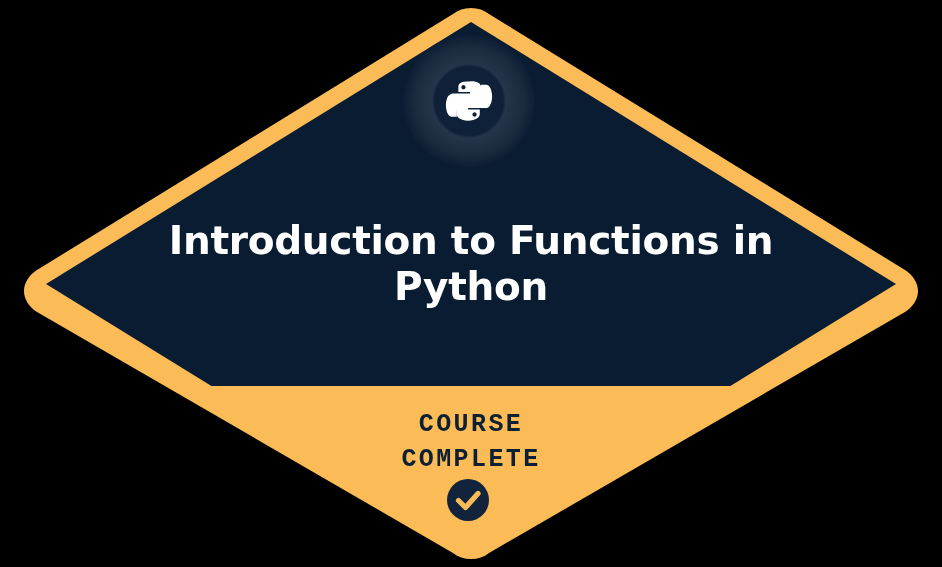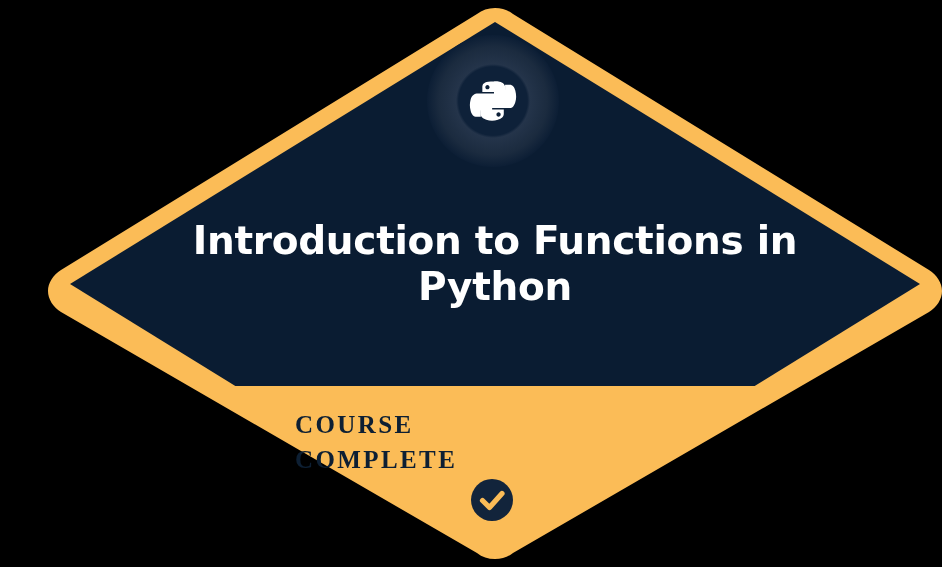"Introduction to Functions in" #badge-root { margin-left: 24px -> none }
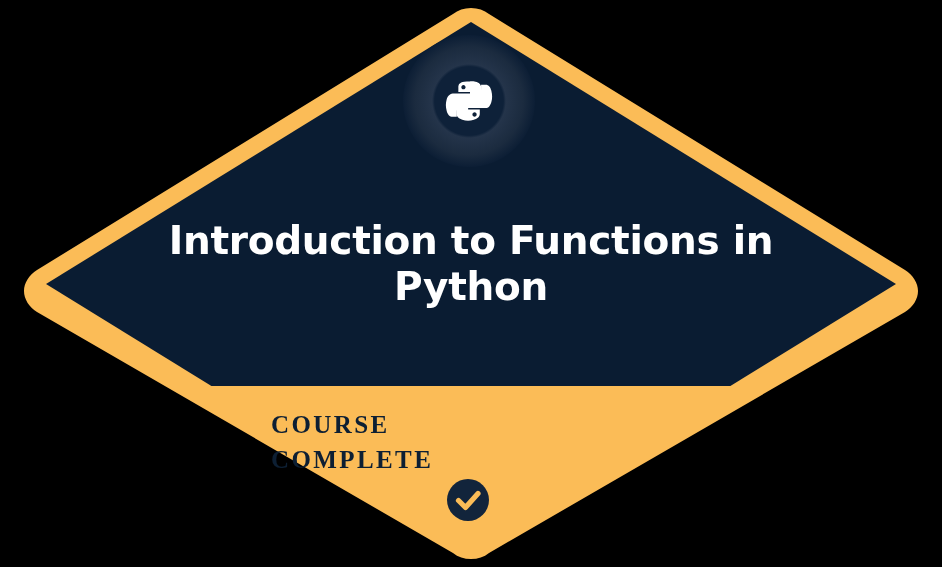"COURSE" #status-text { font-family: Liberation Serif, serif -> Liberation Mono, monospace; text-align: none -> center }
